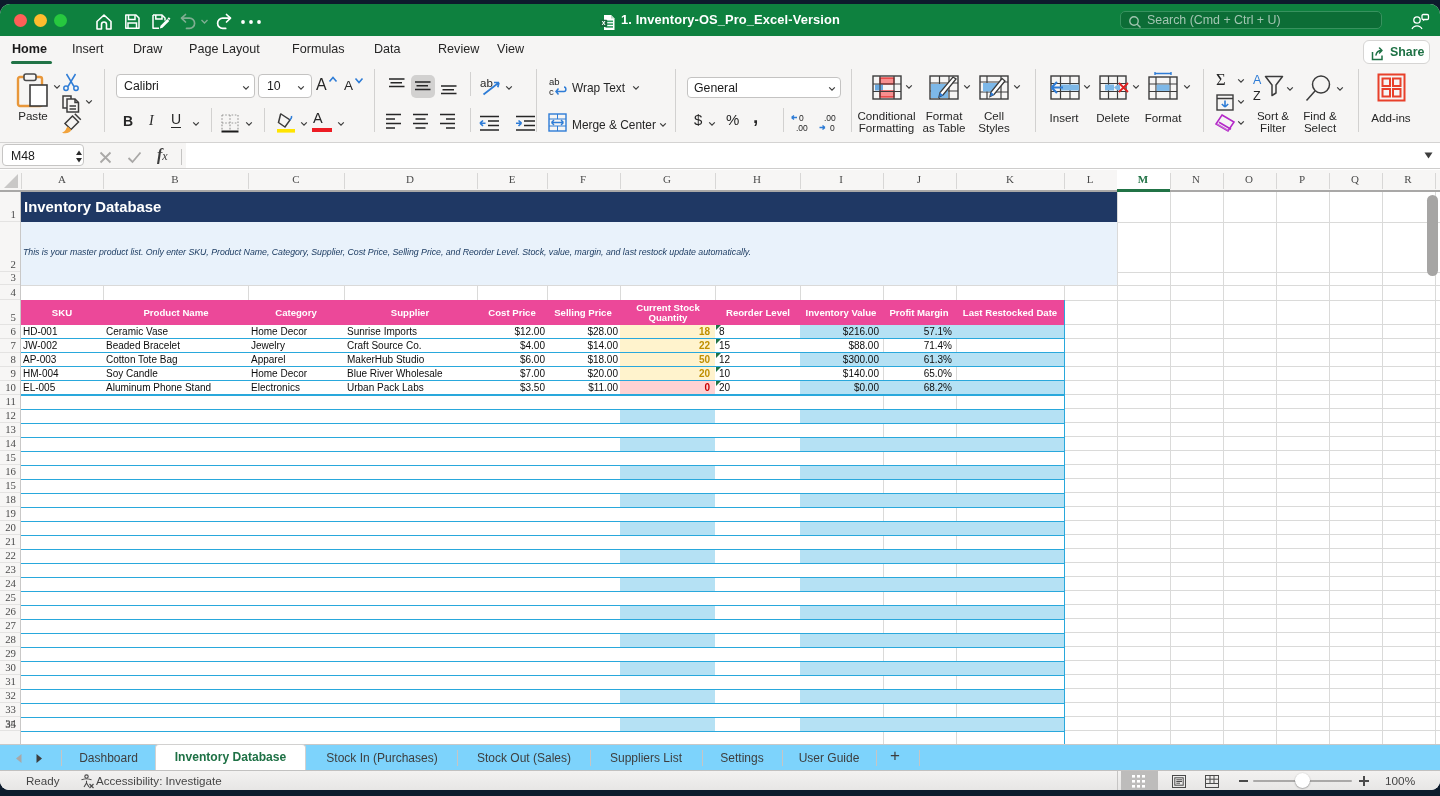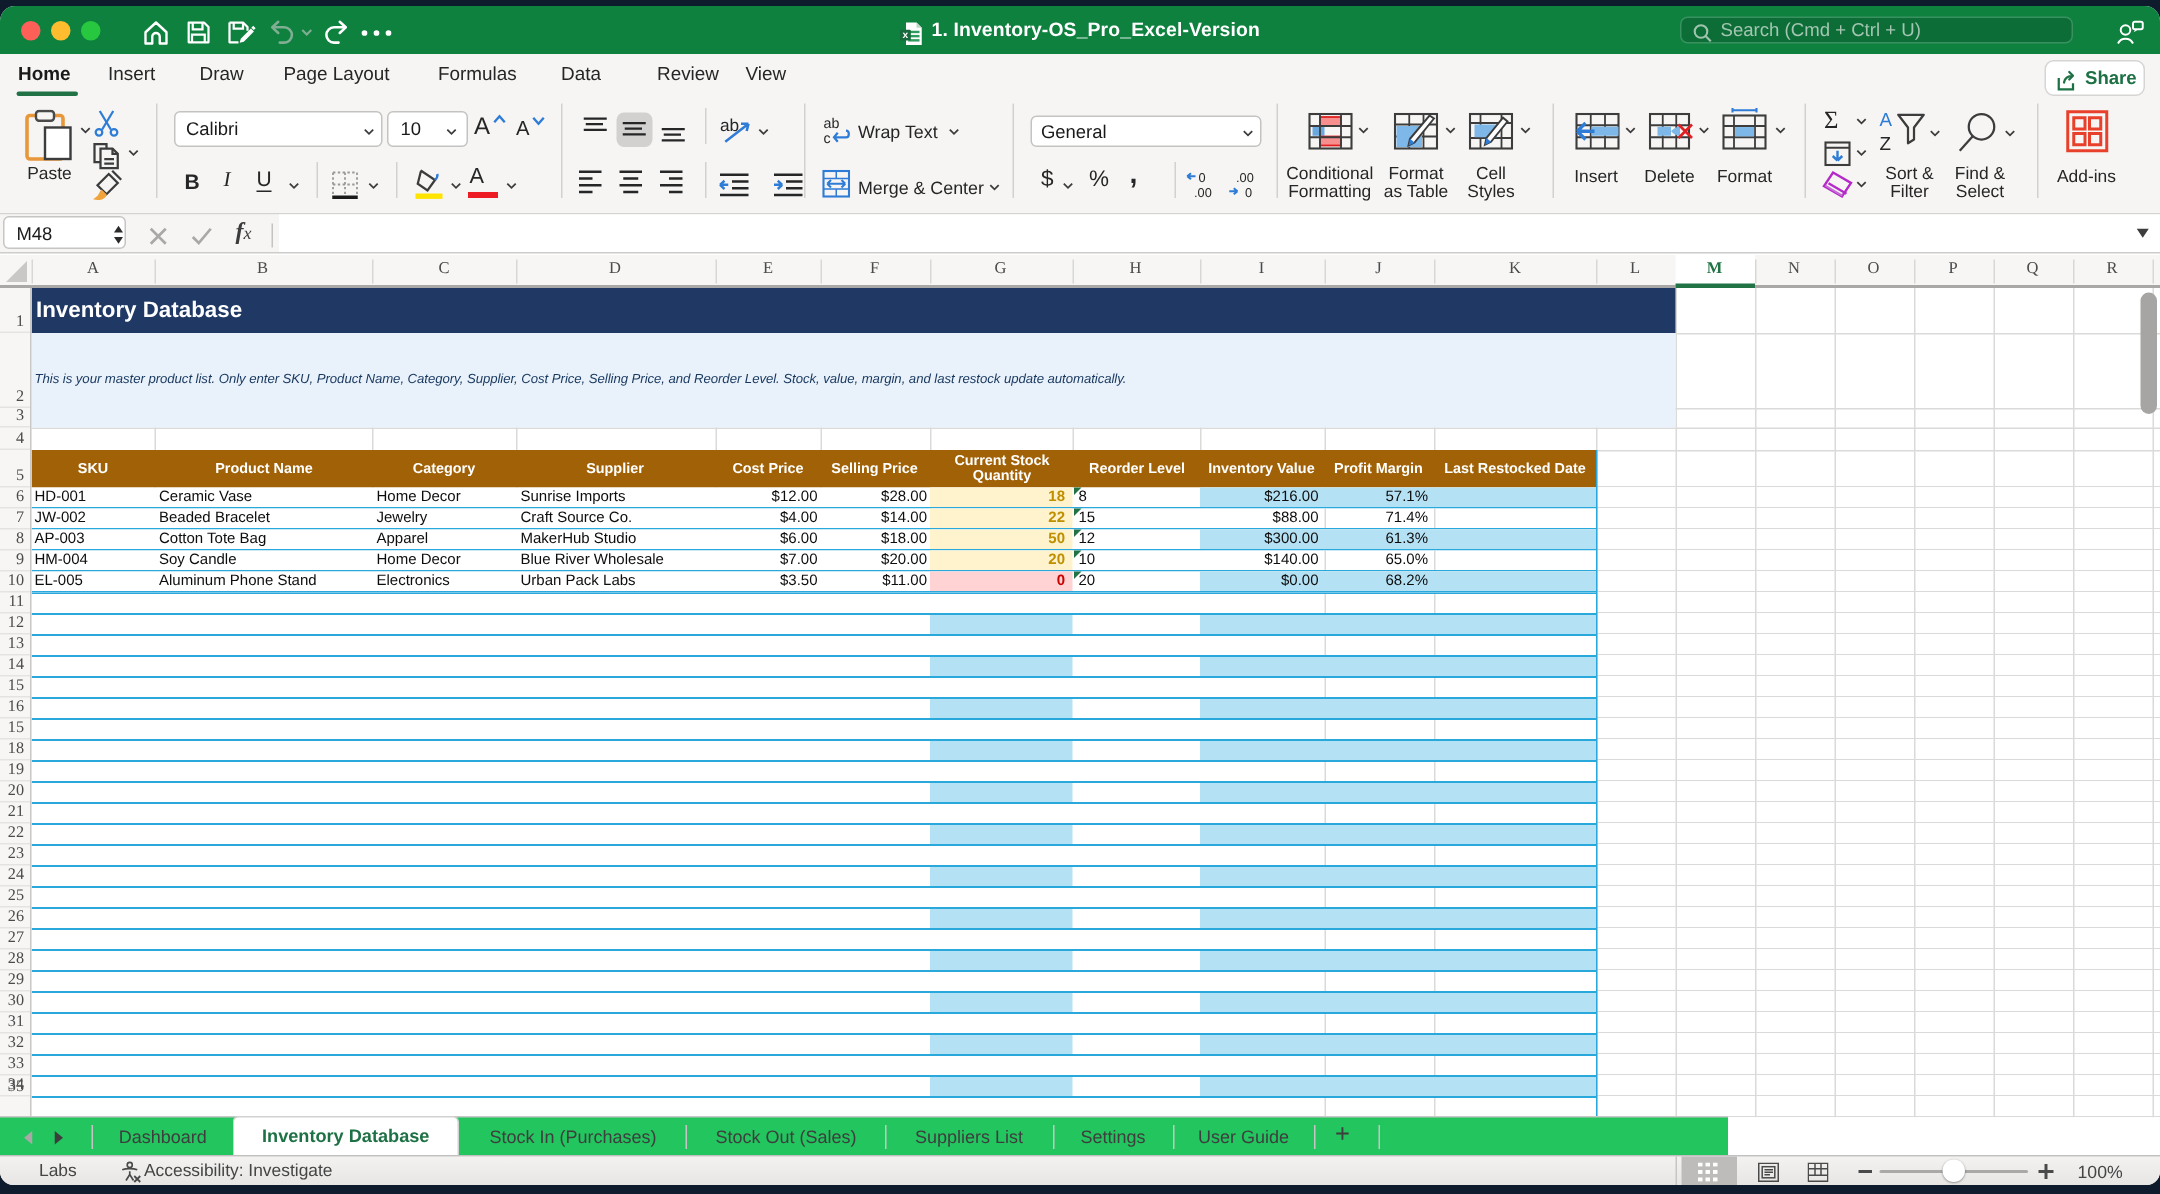"SKU" div.abs { background: #a16207 -> #ec4899 }
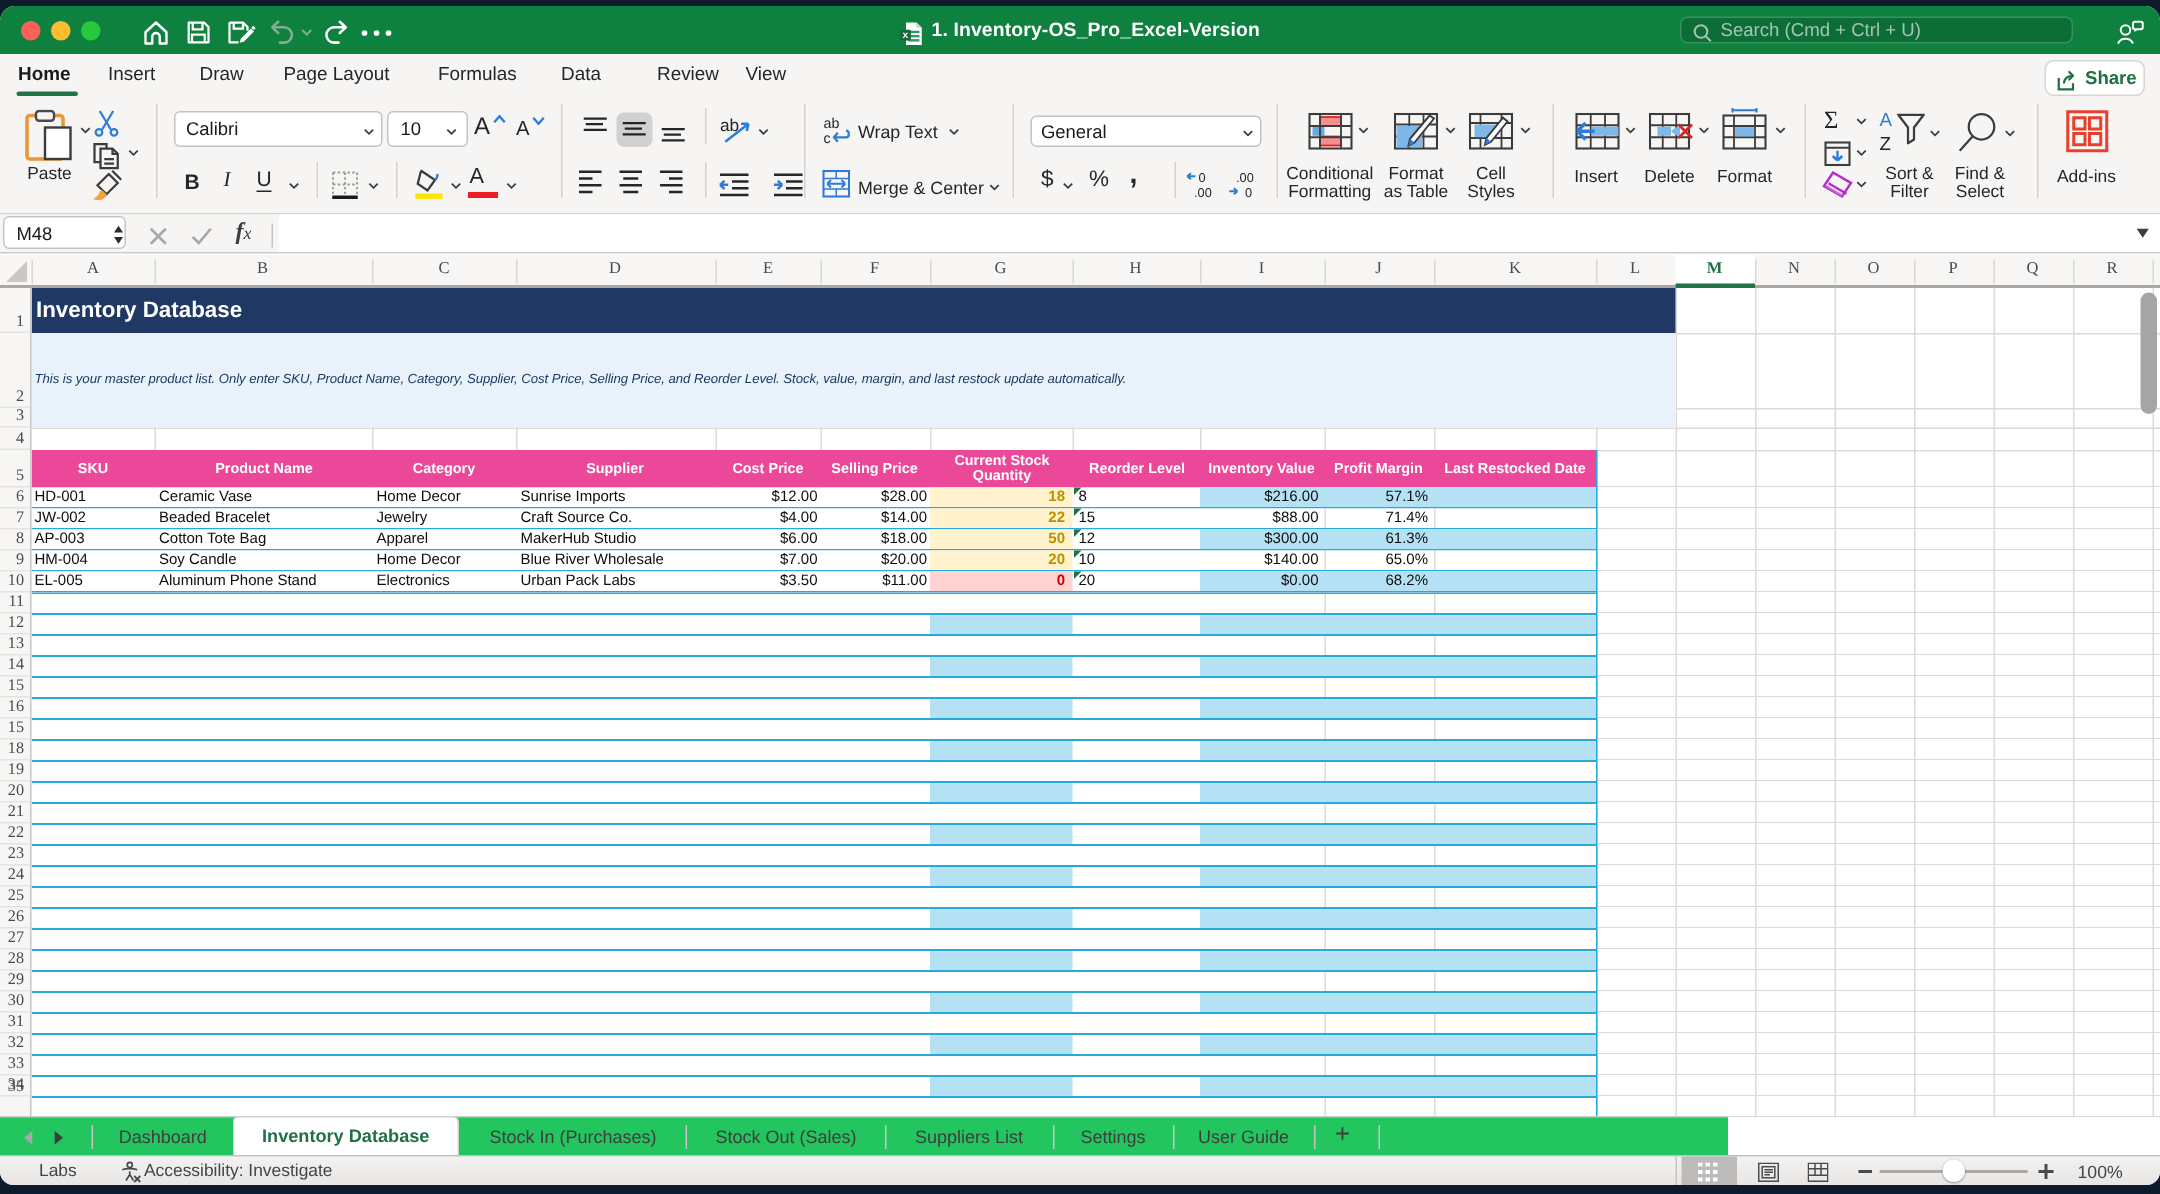"Dashboard" #tabbar { background: #22c55e -> #7dd3fc; width: 1152px -> 1440px }
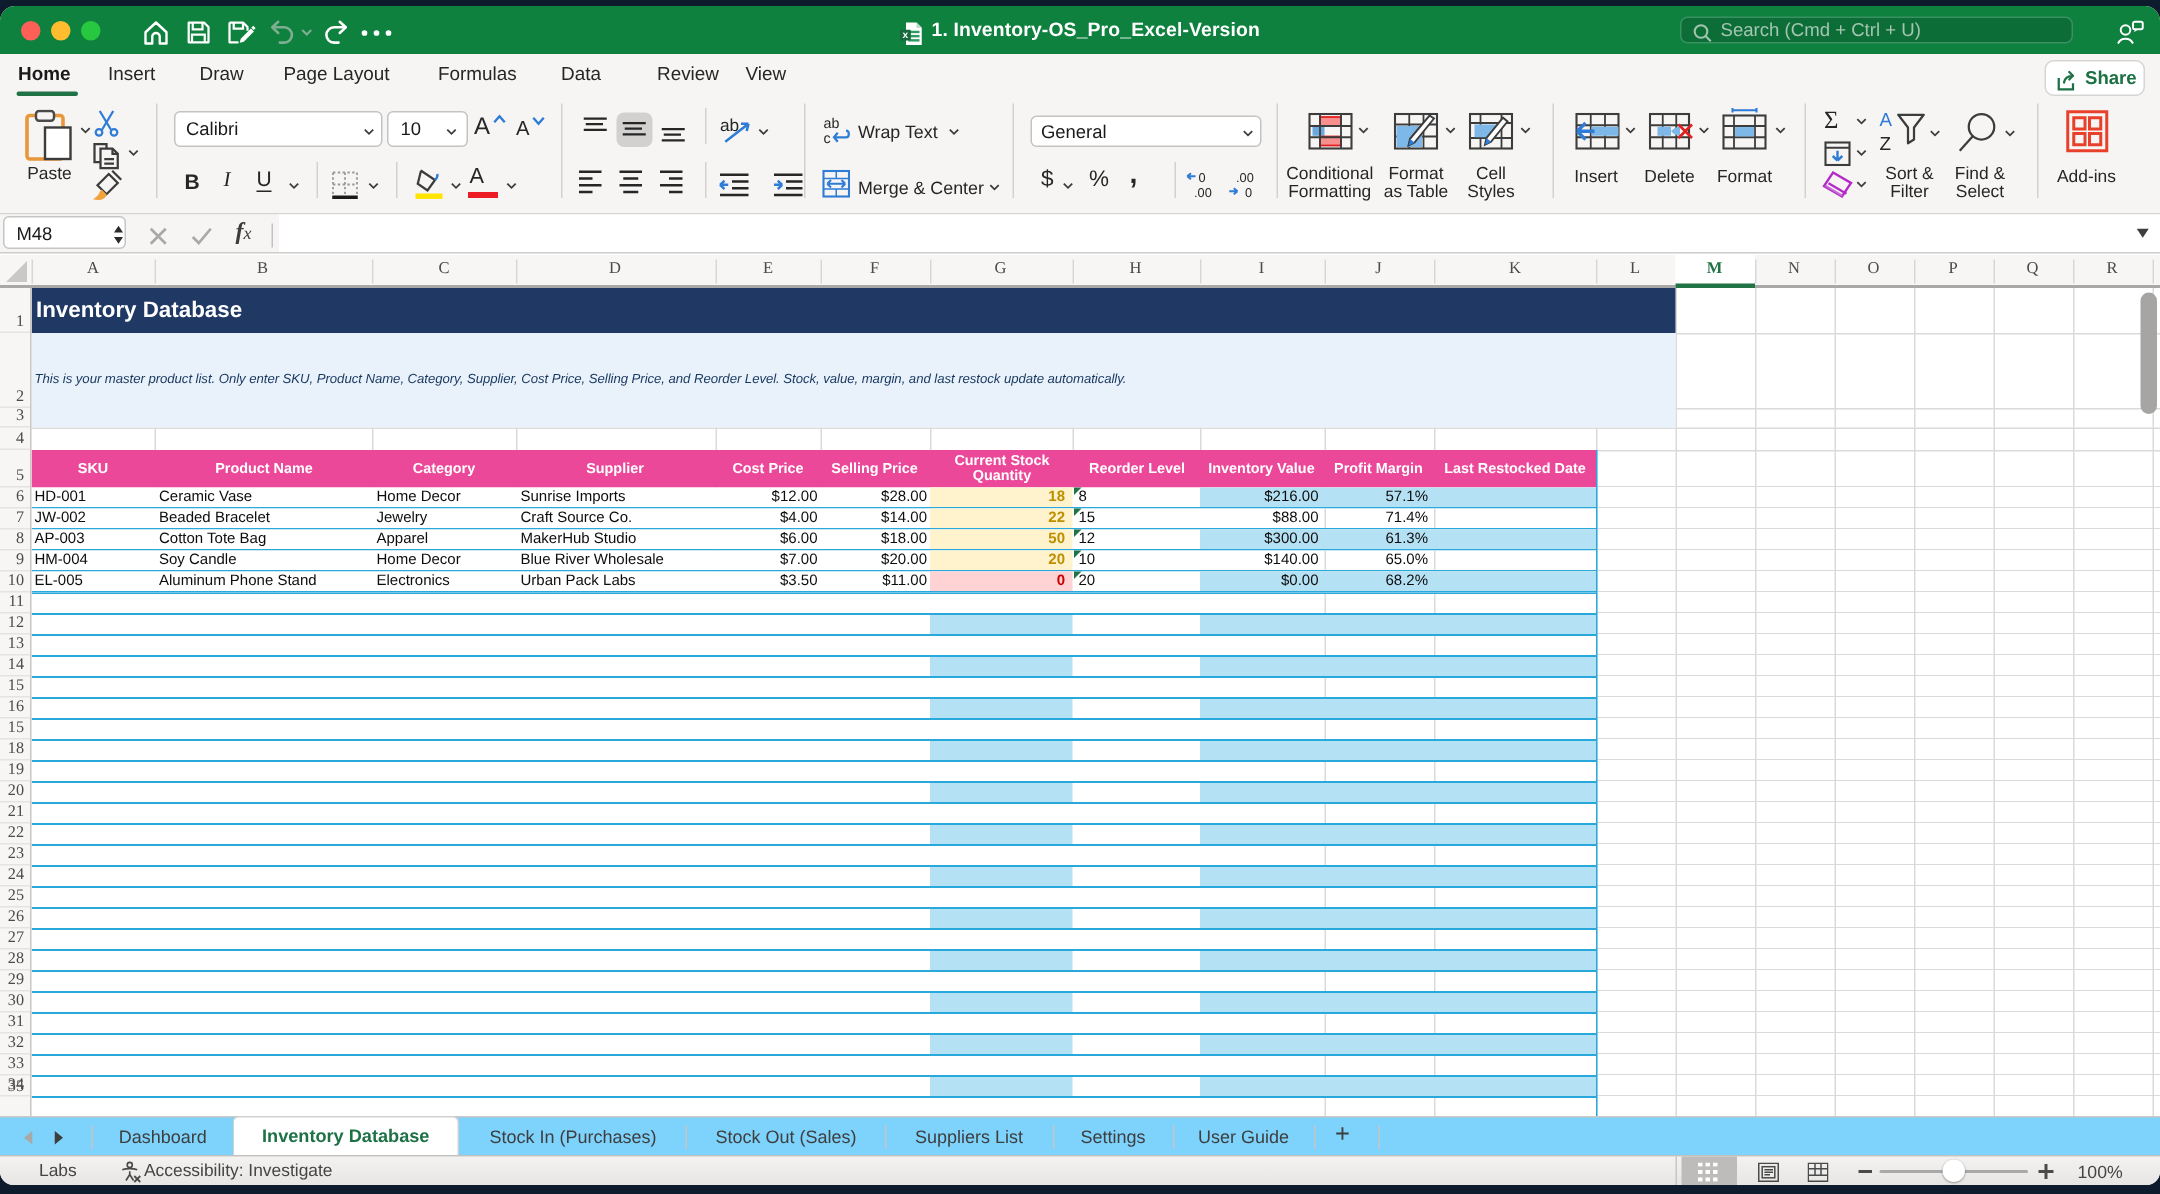"Labs" div.stext { text: Labs -> Ready }
